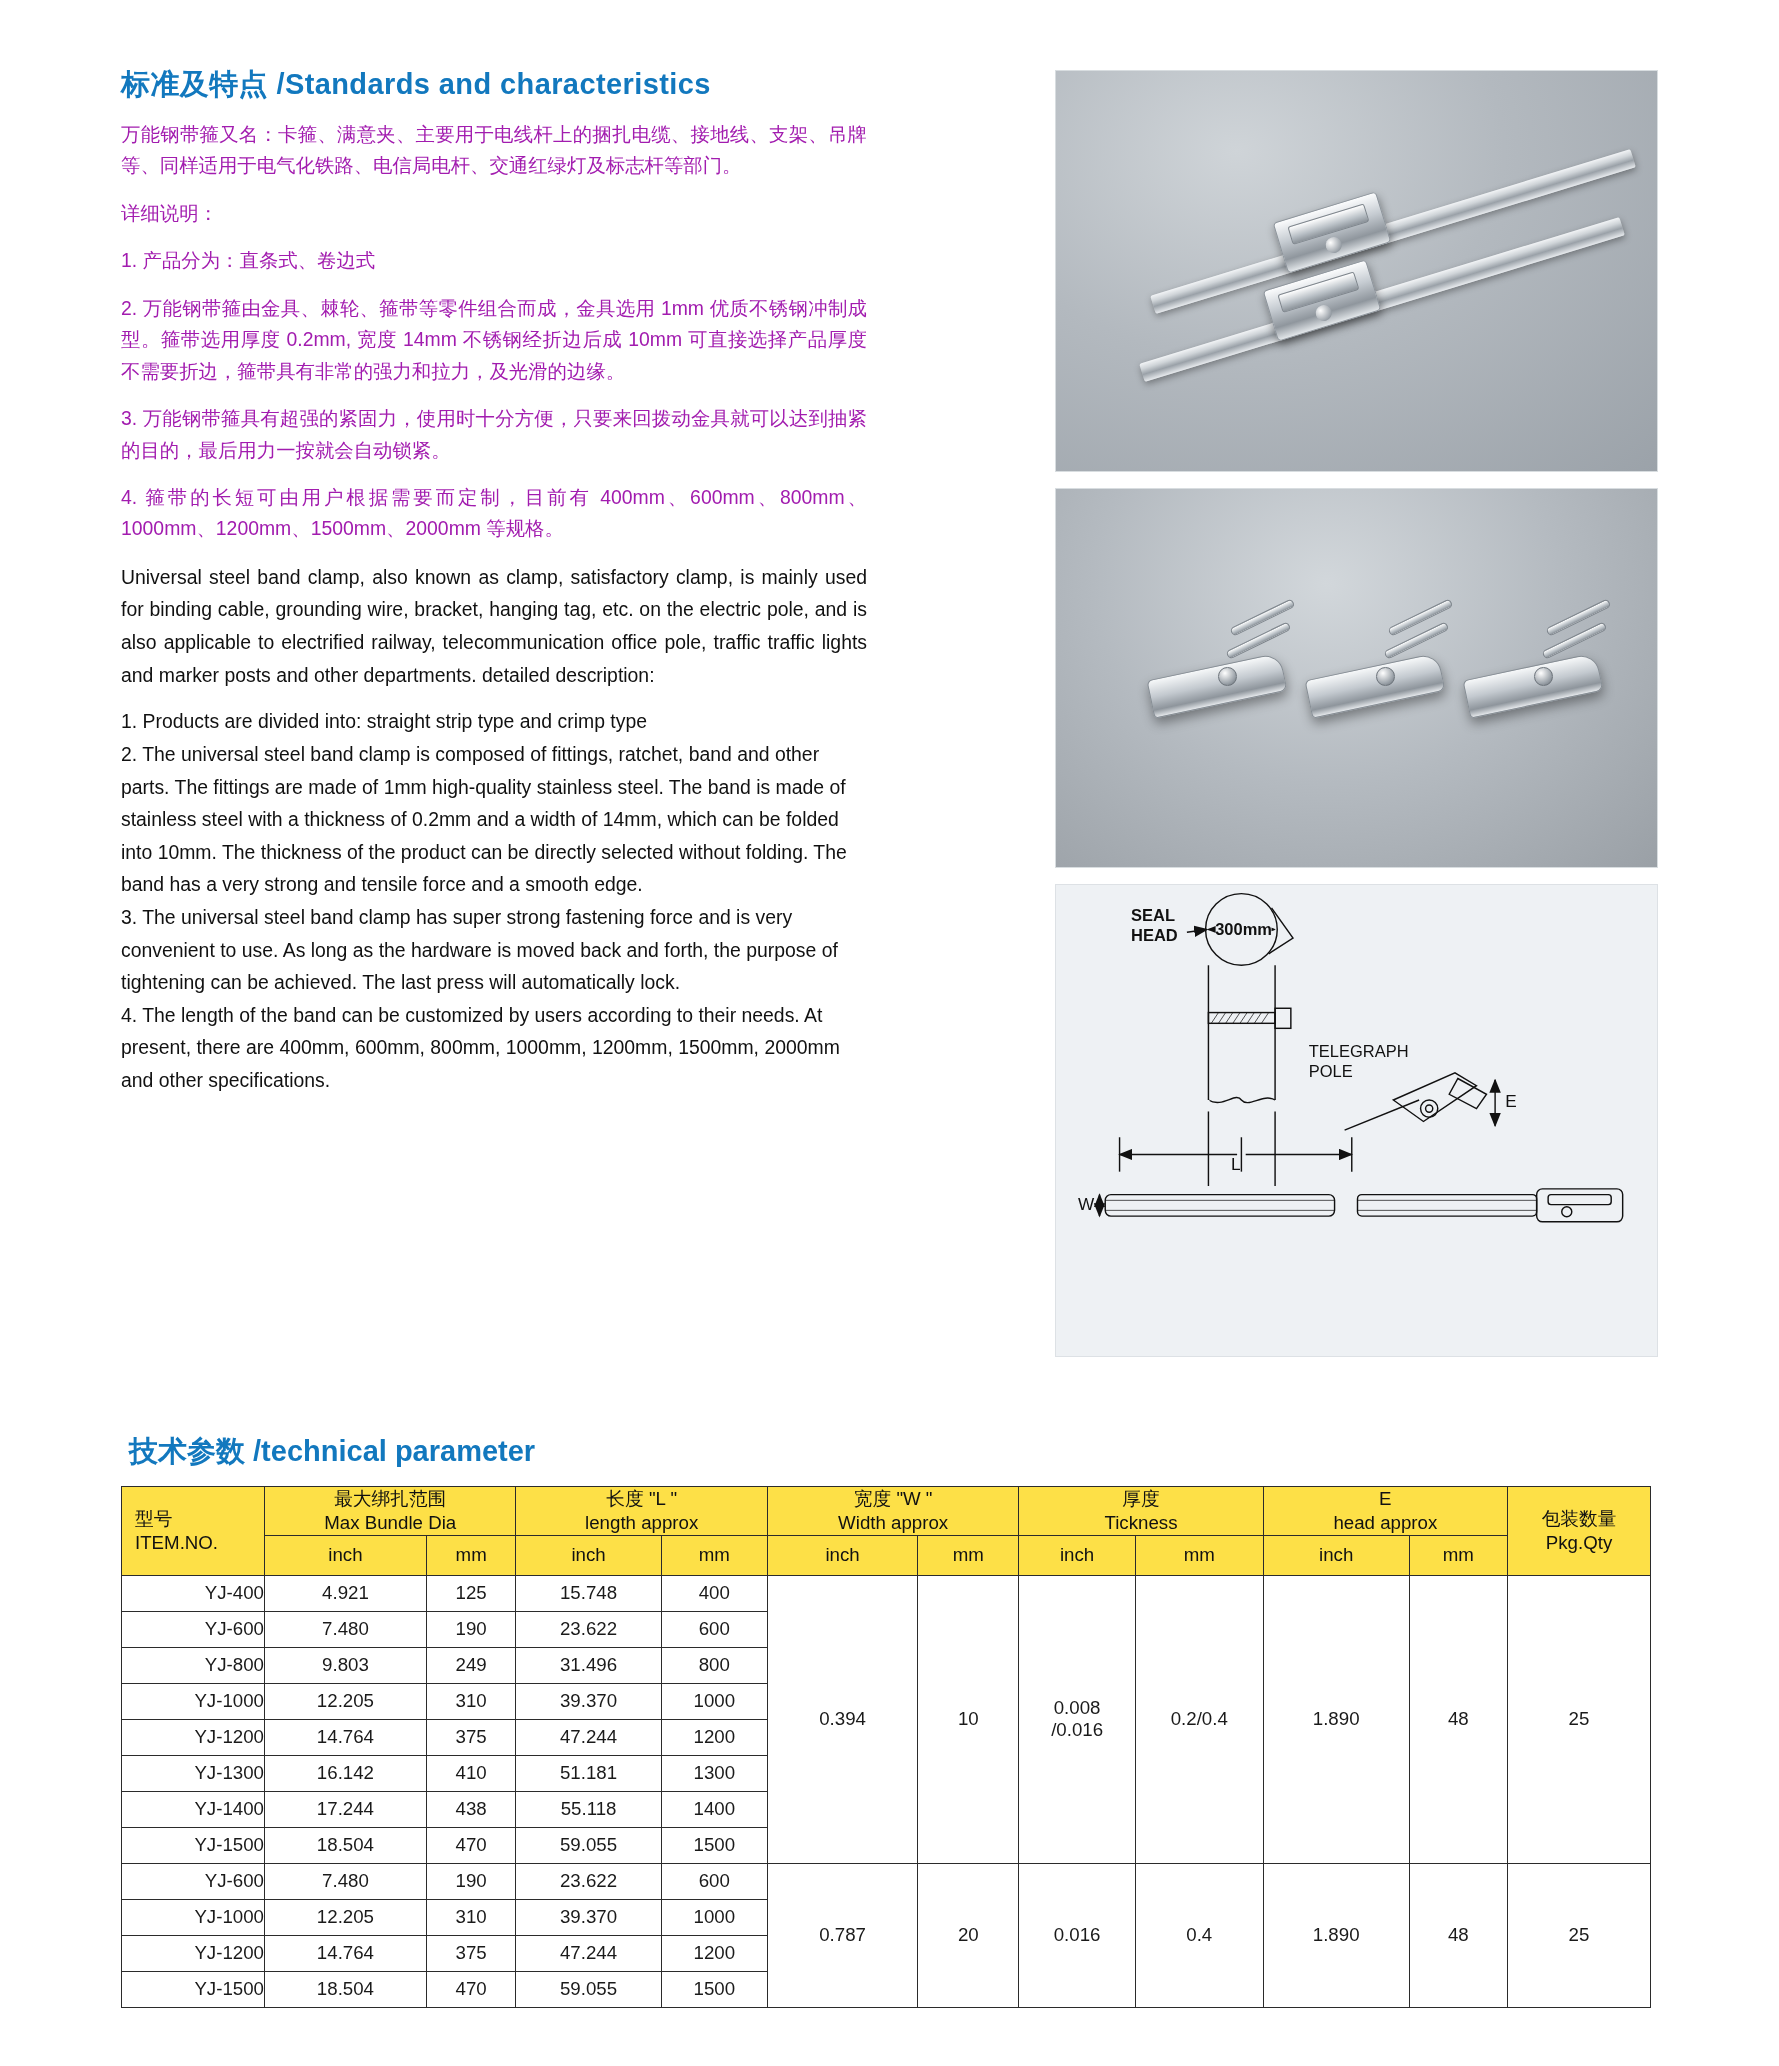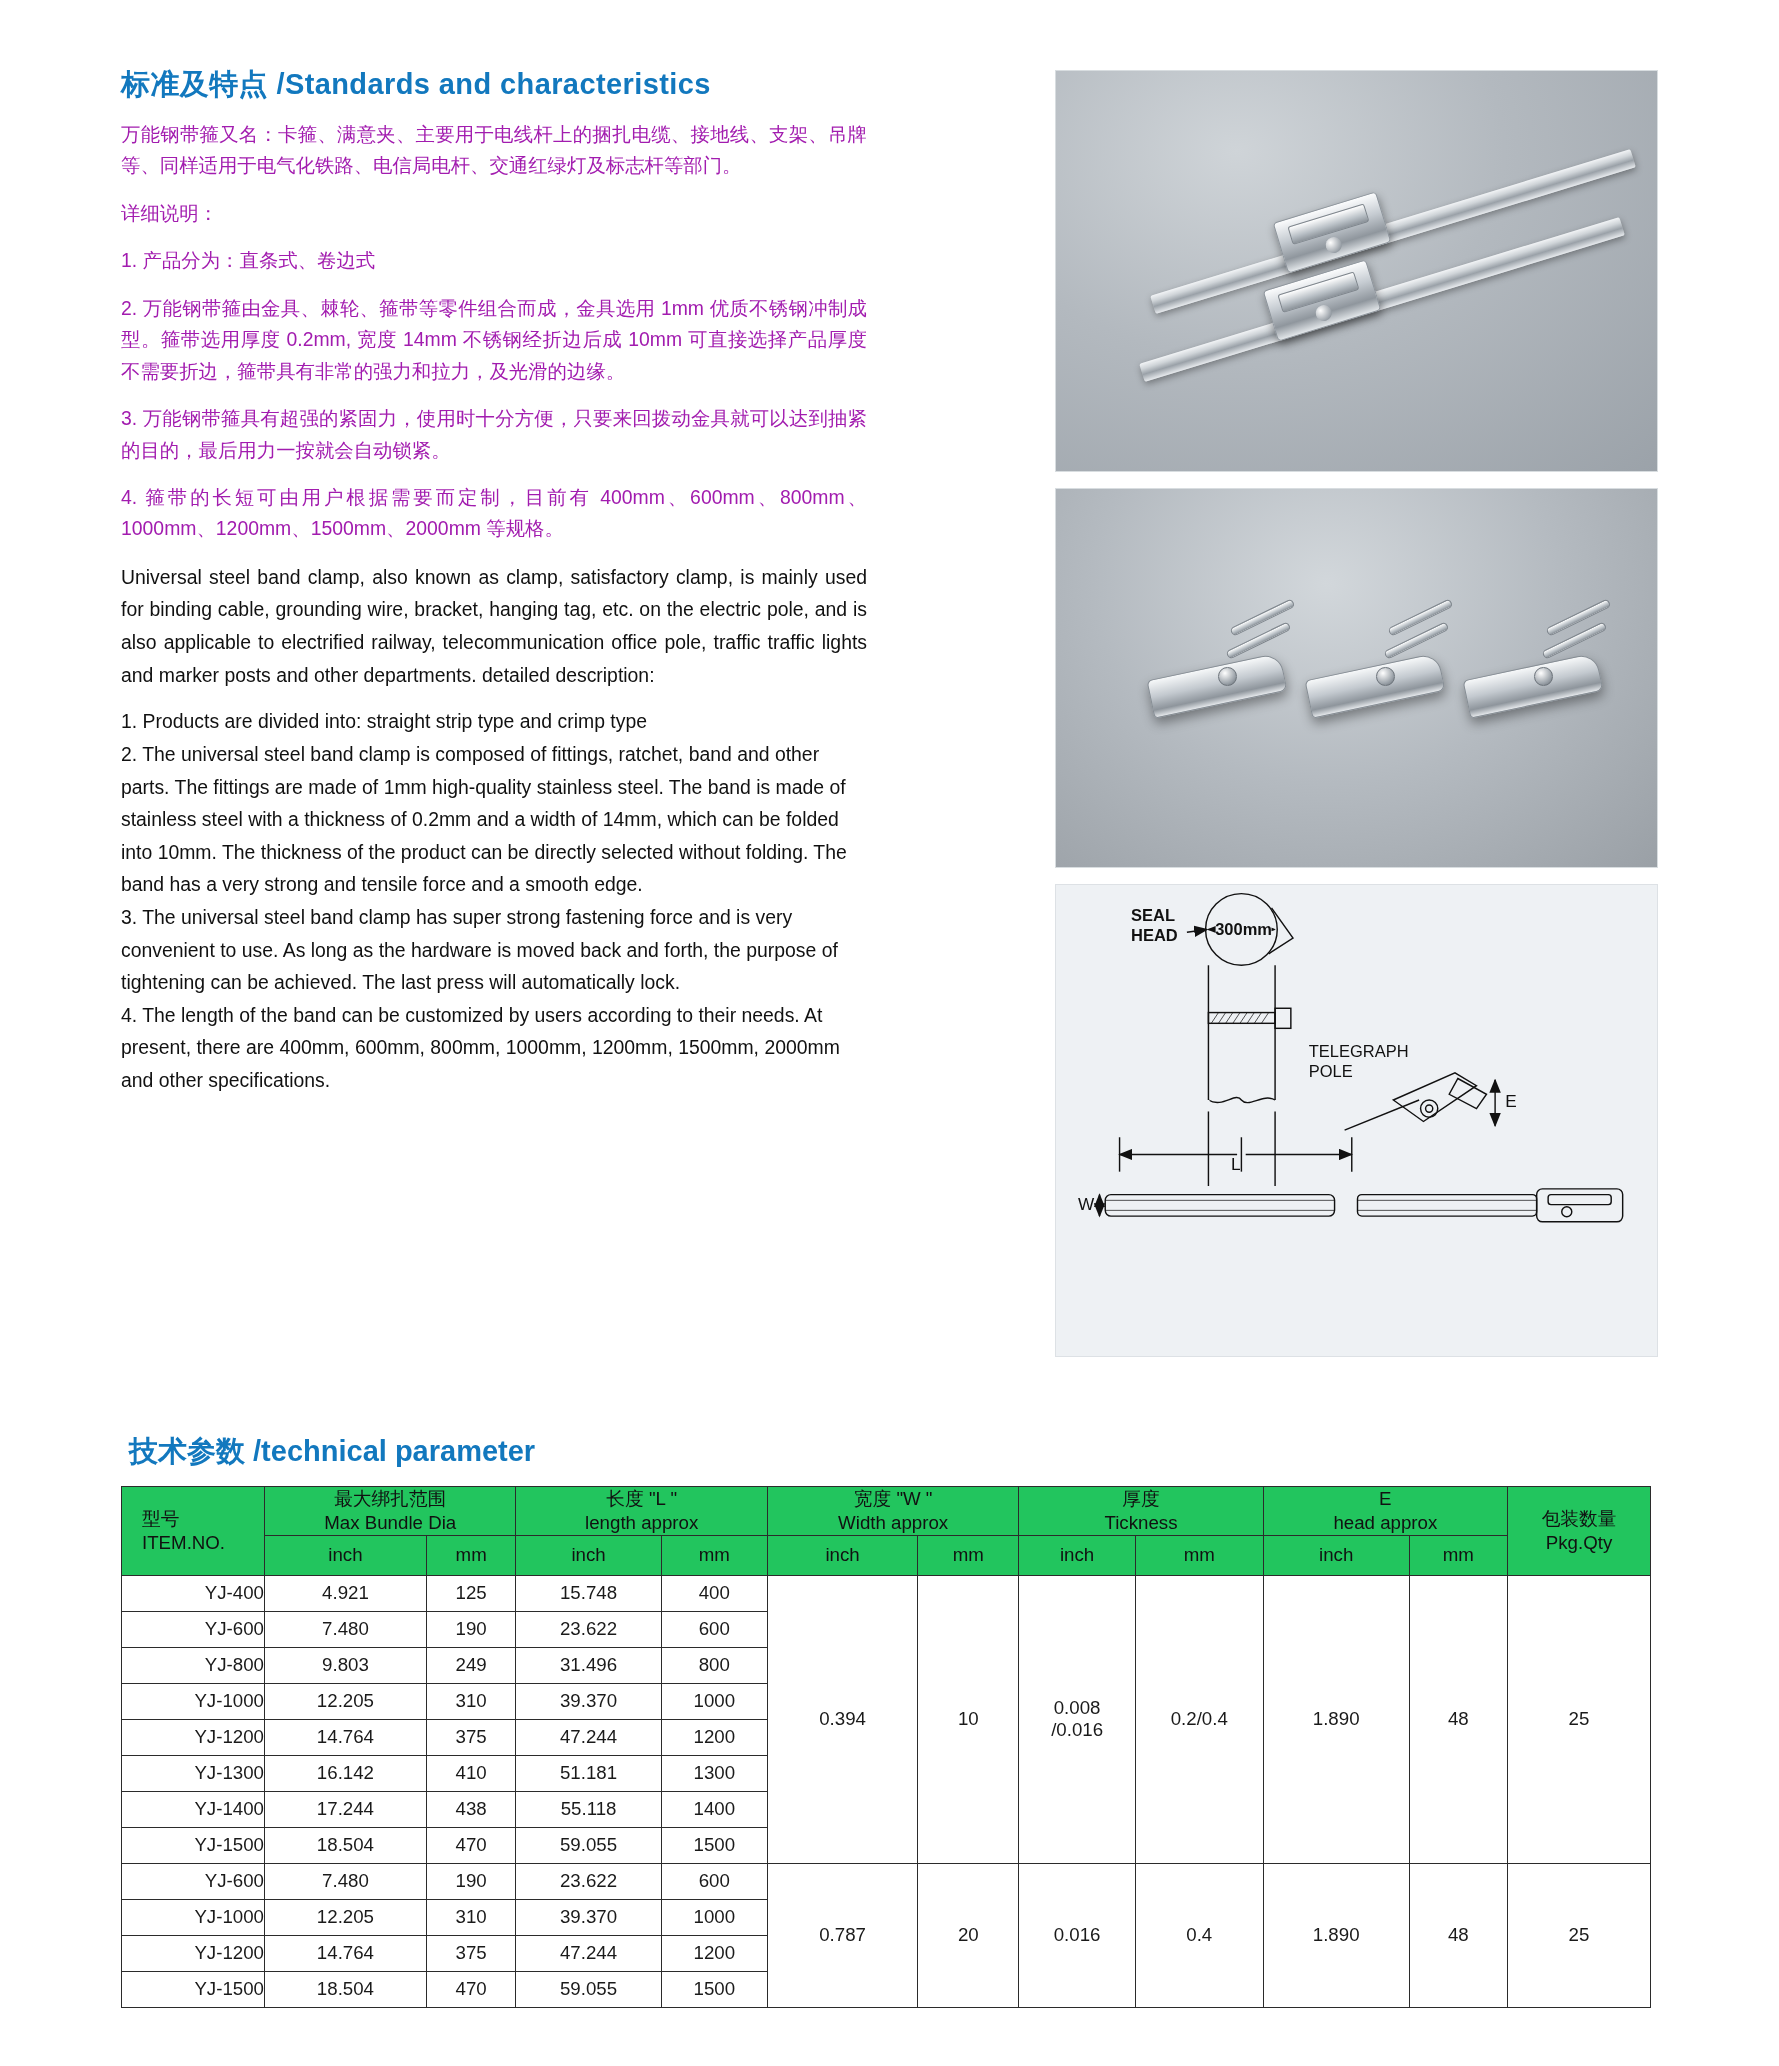"最大绑扎范围" table.spec thead th { background: #22c55e -> #fde047 }
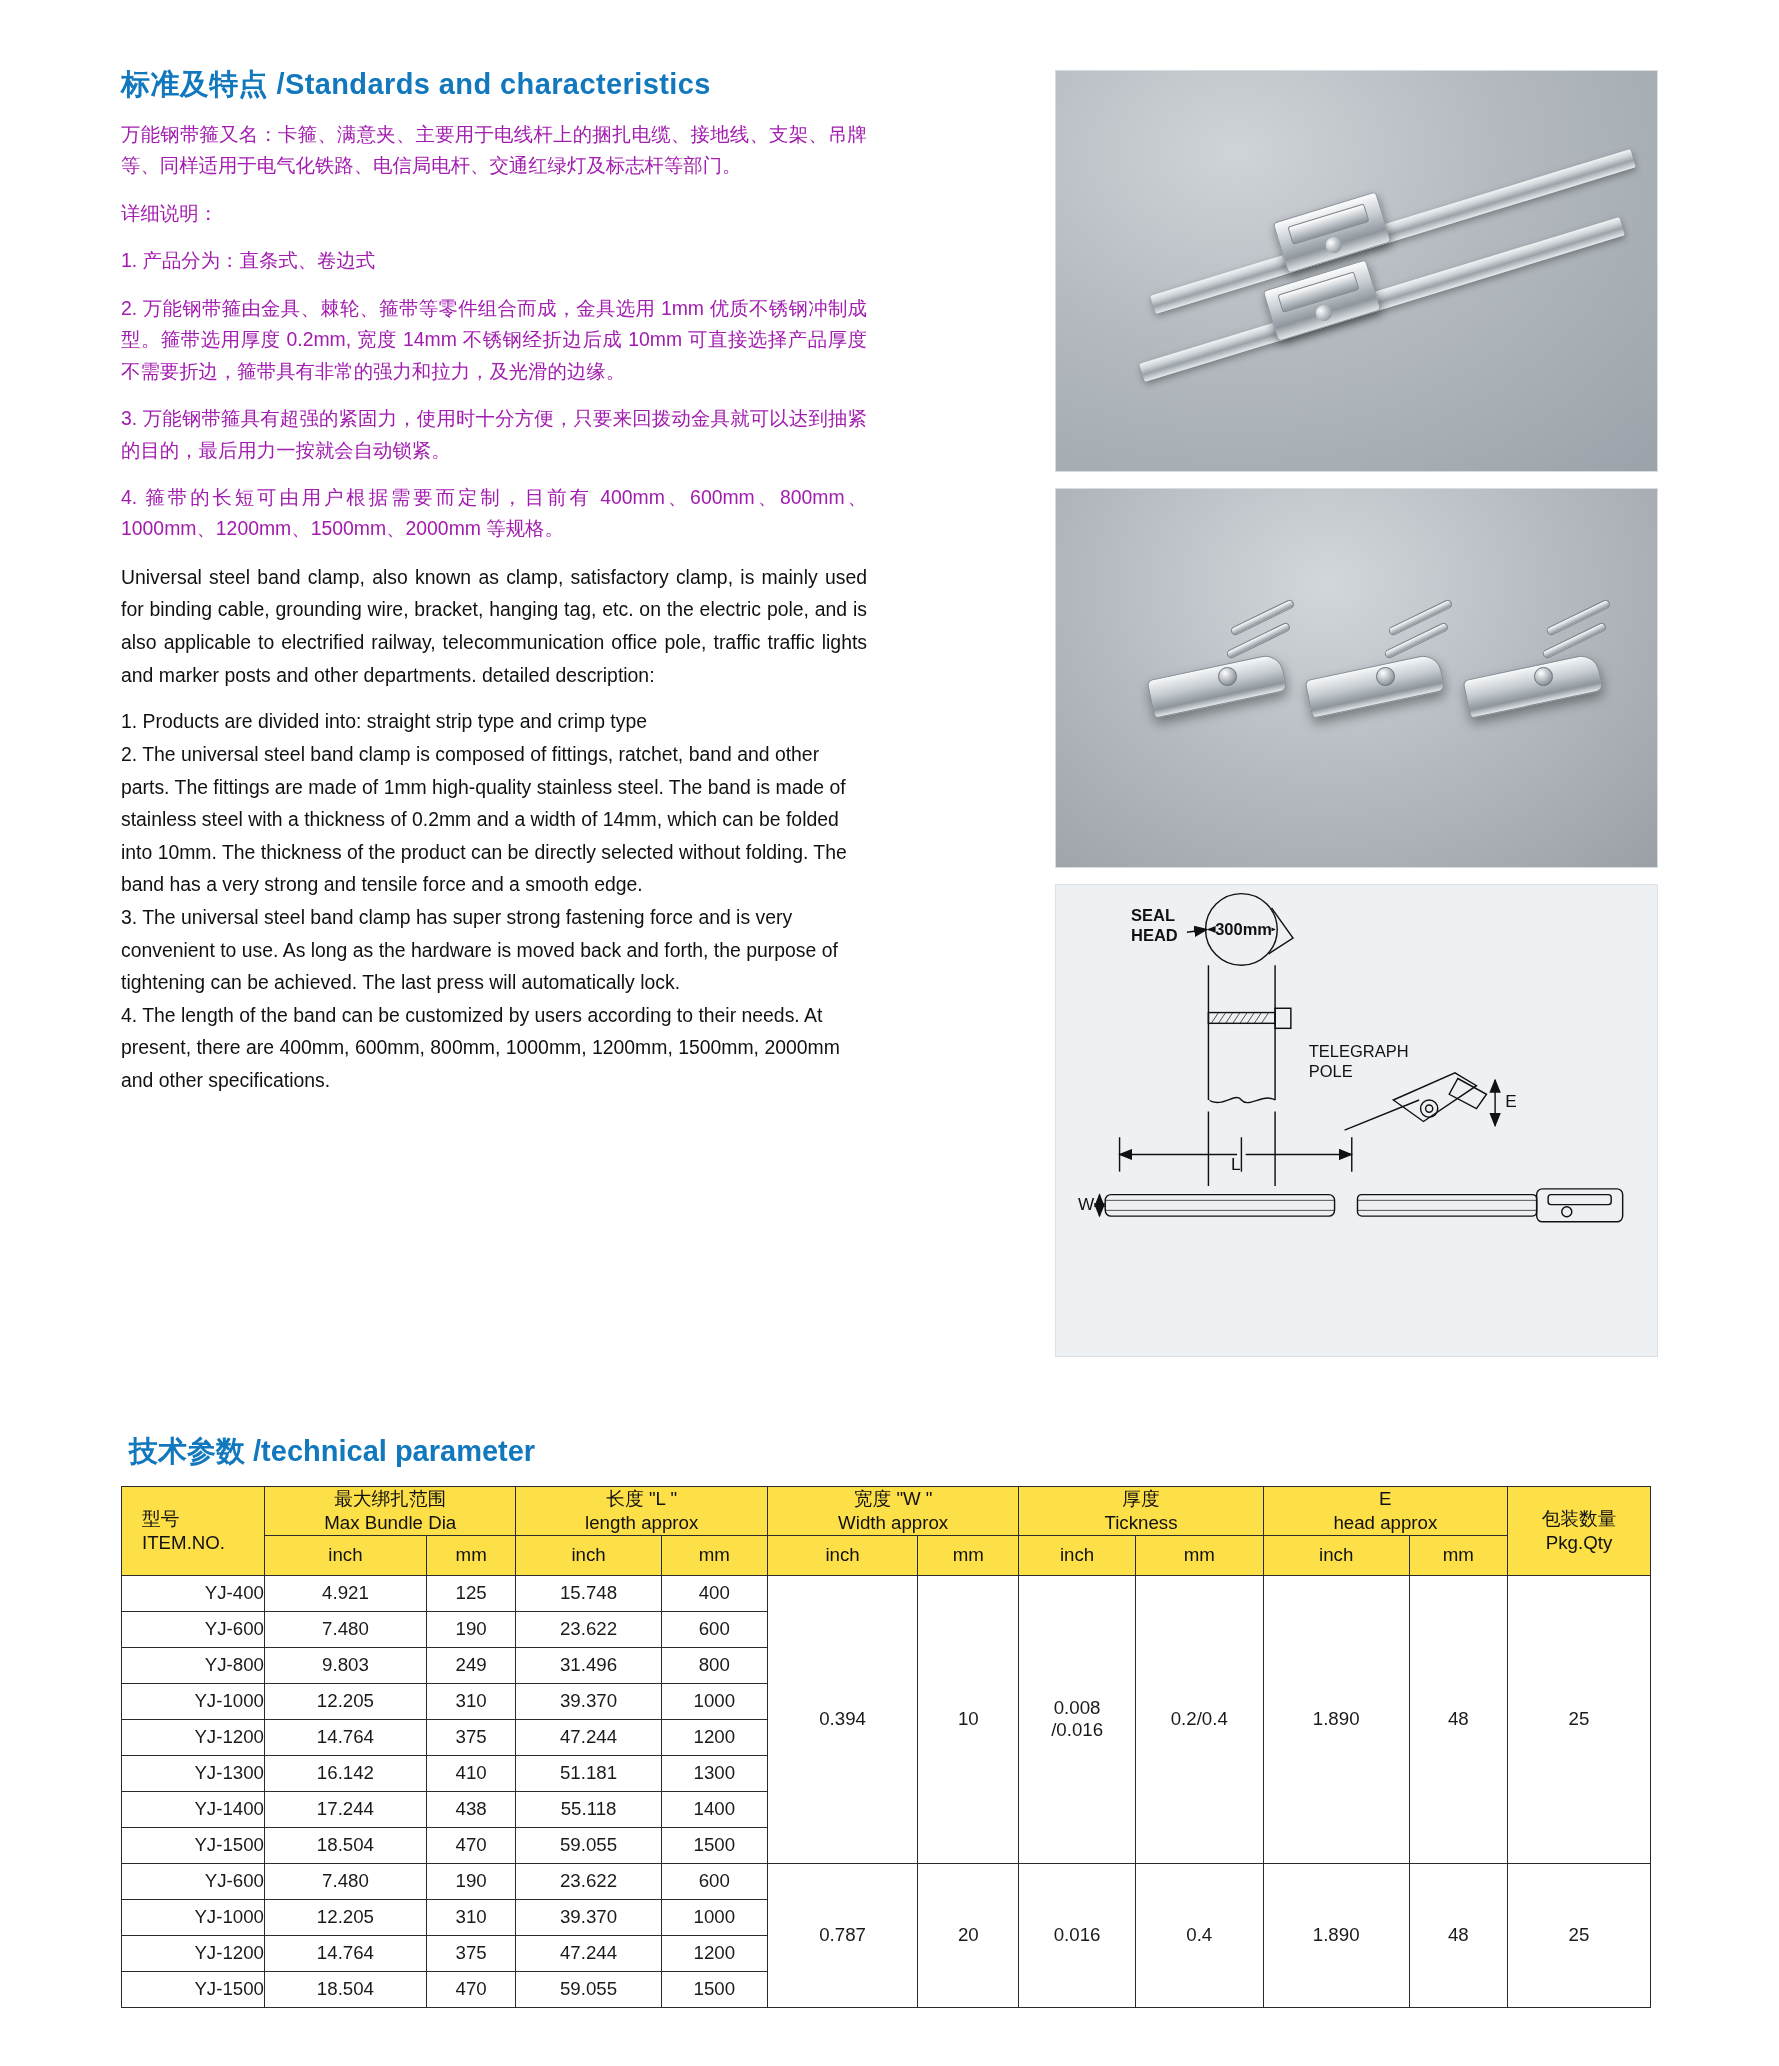"型号" div { padding-left: 20px -> 13px }
